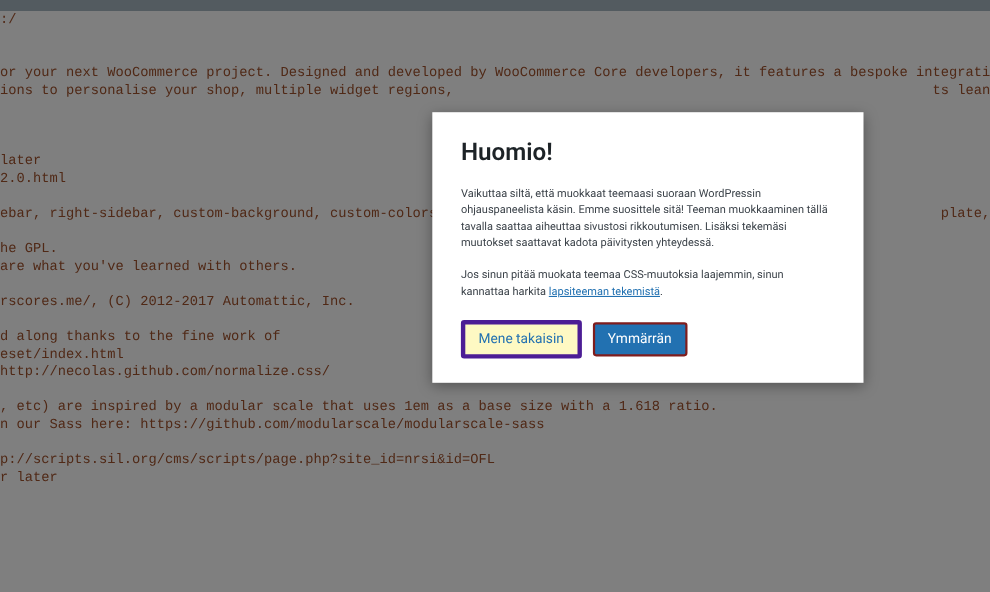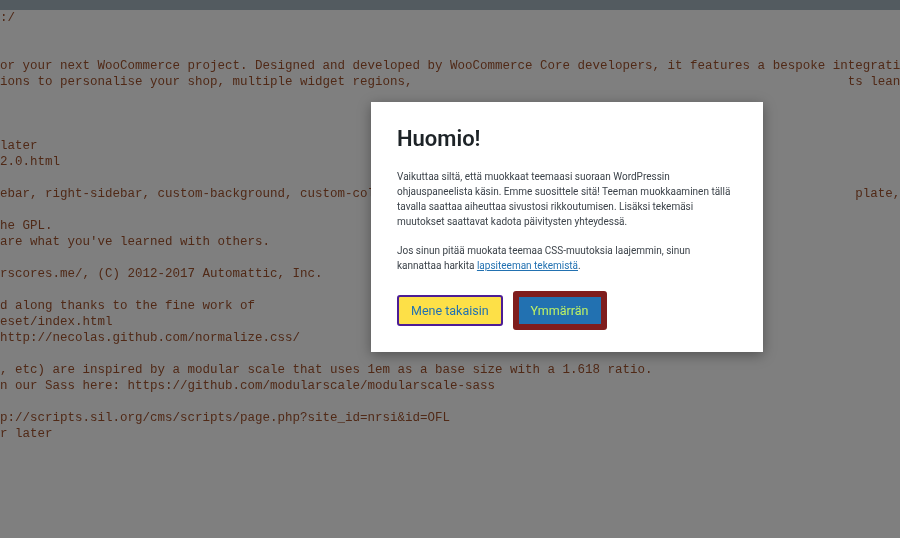"Huomio!" .modal { left: 371px -> 393px }
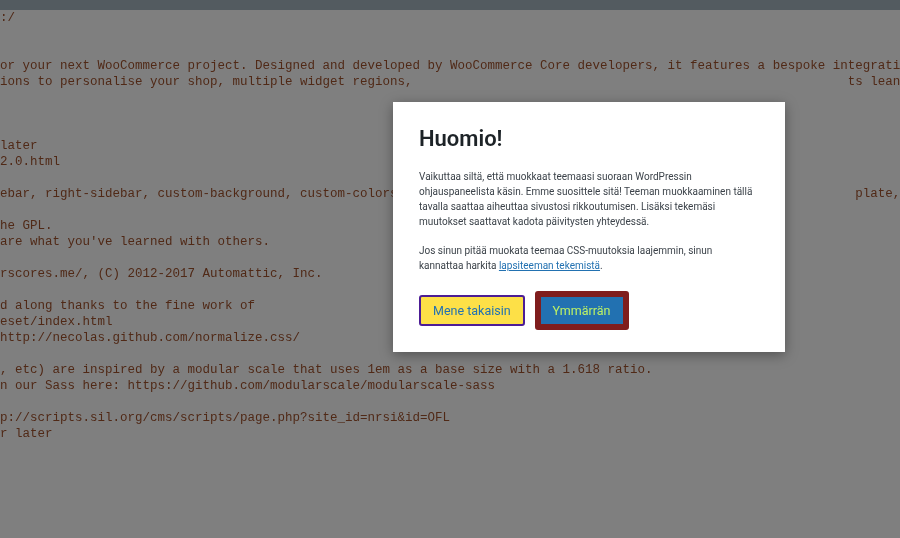"Mene takaisin" .btn-secondary { background: #fde047 -> #fef9c3; border: 2px solid #4c1d95 -> 4px solid #4c1d95 }
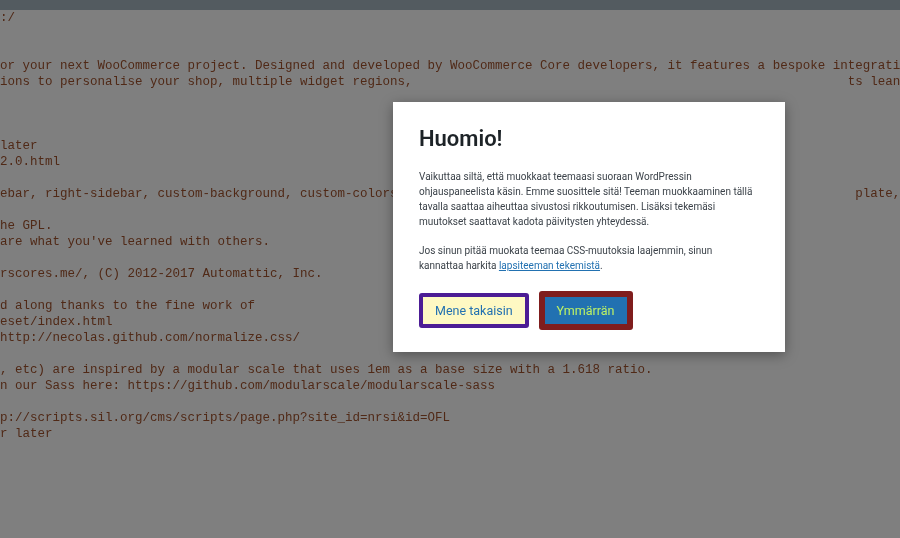"Ymmärrän" .btn-primary { border: 6px solid #7f1d1d -> 2px solid #7f1d1d; color: #bef264 -> #ffffff }
